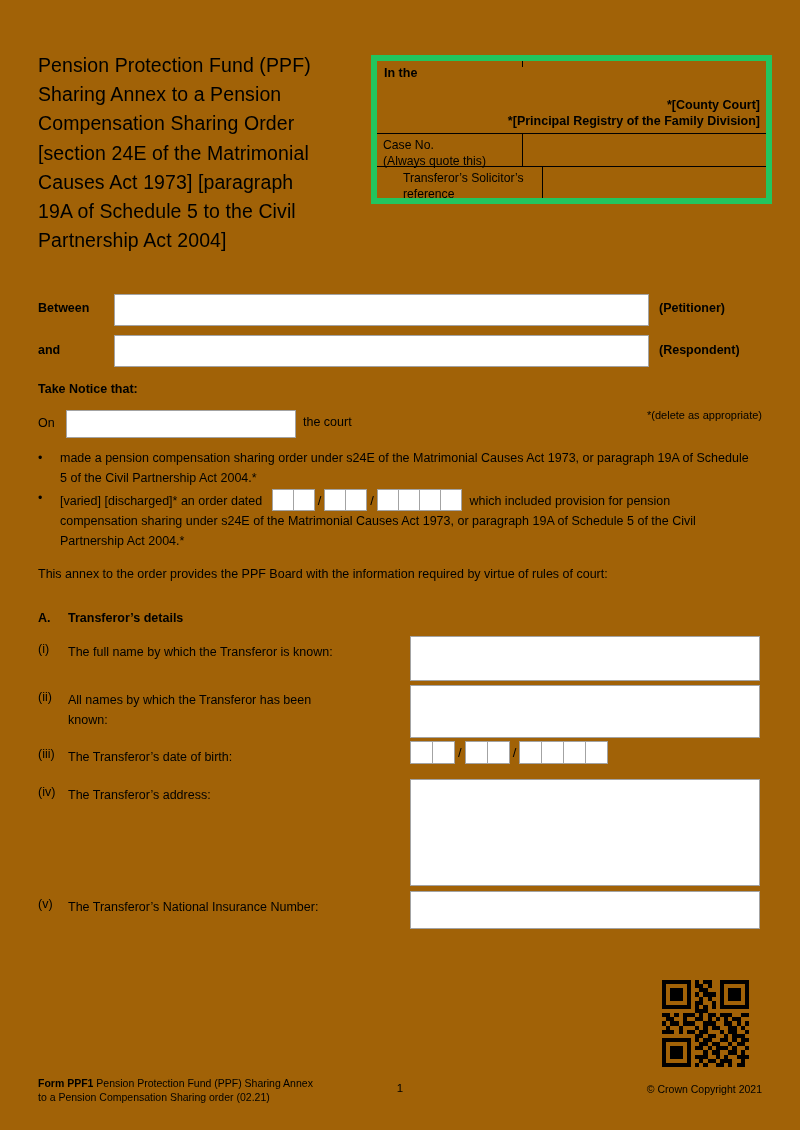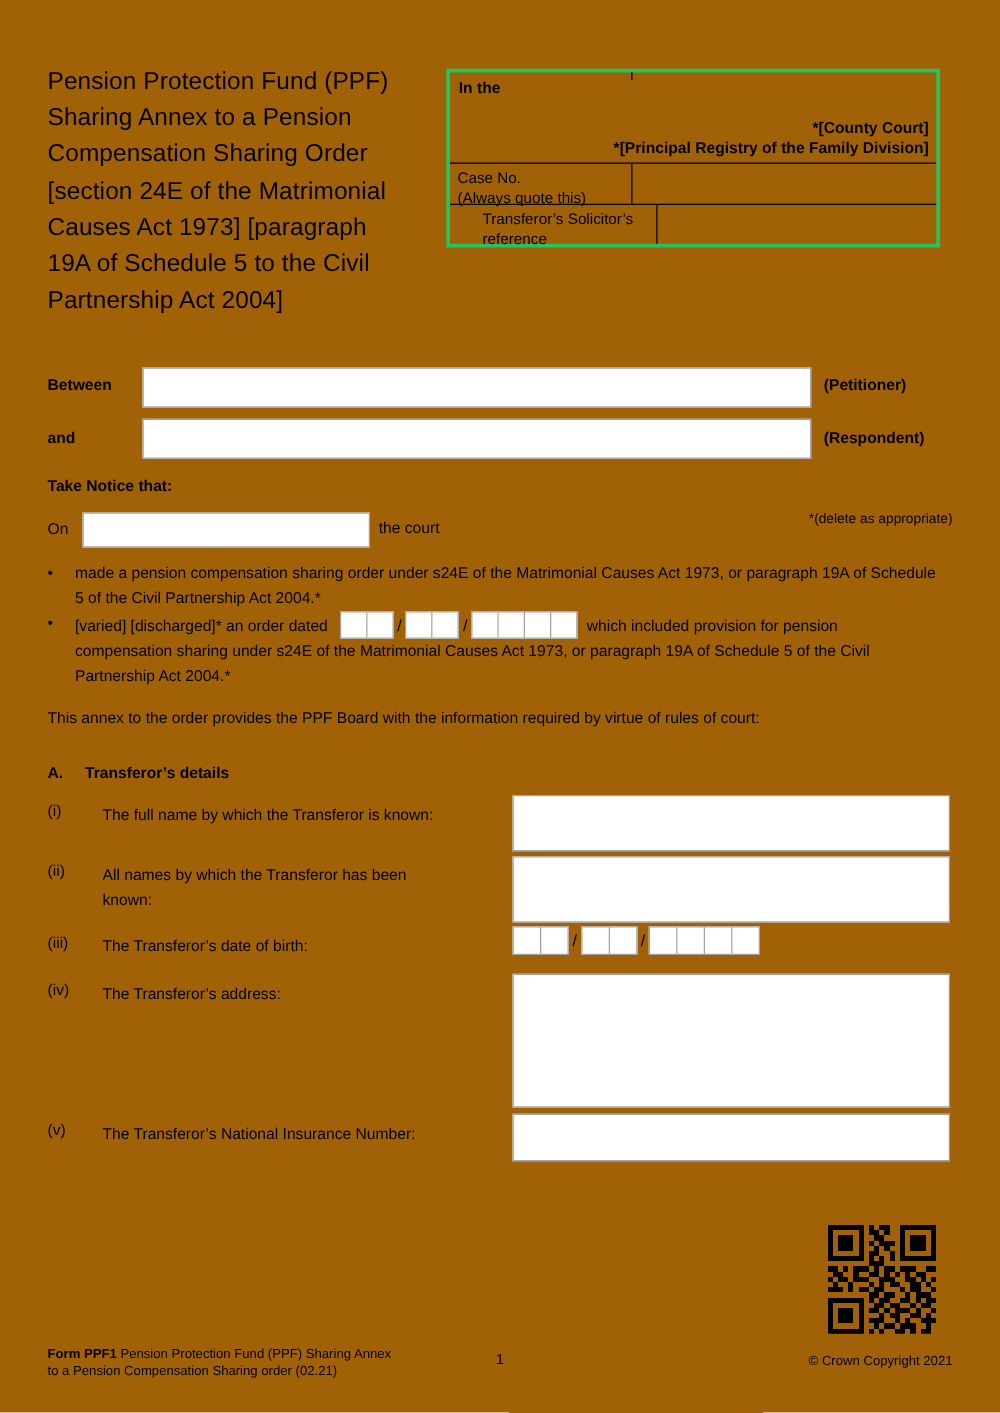"In the" .court-table { border: 3px solid #22c55e -> 6px solid #22c55e; left: 357px -> 371px }
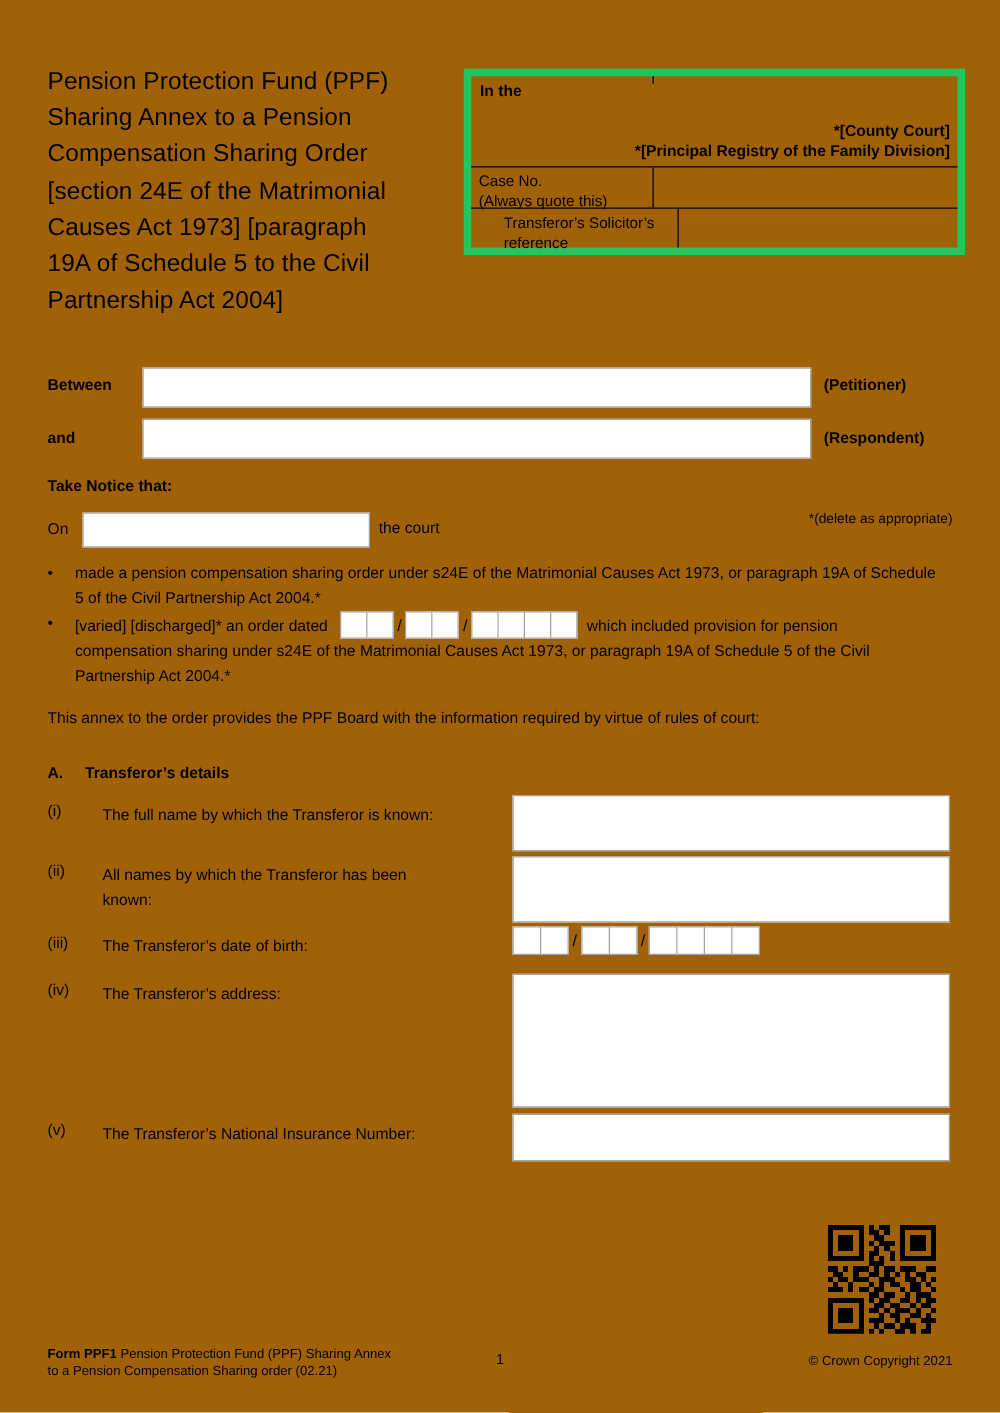"The full name by which" .item-label { left: 82px -> 68px }
